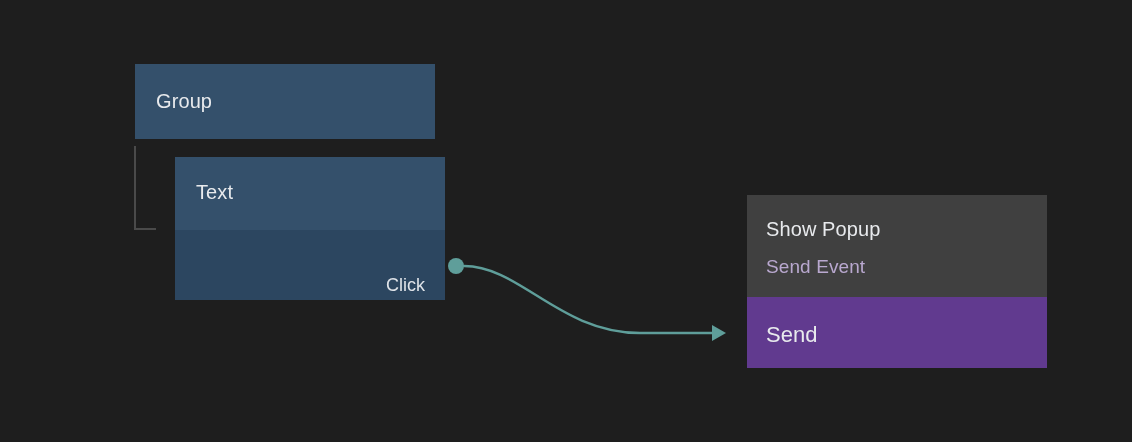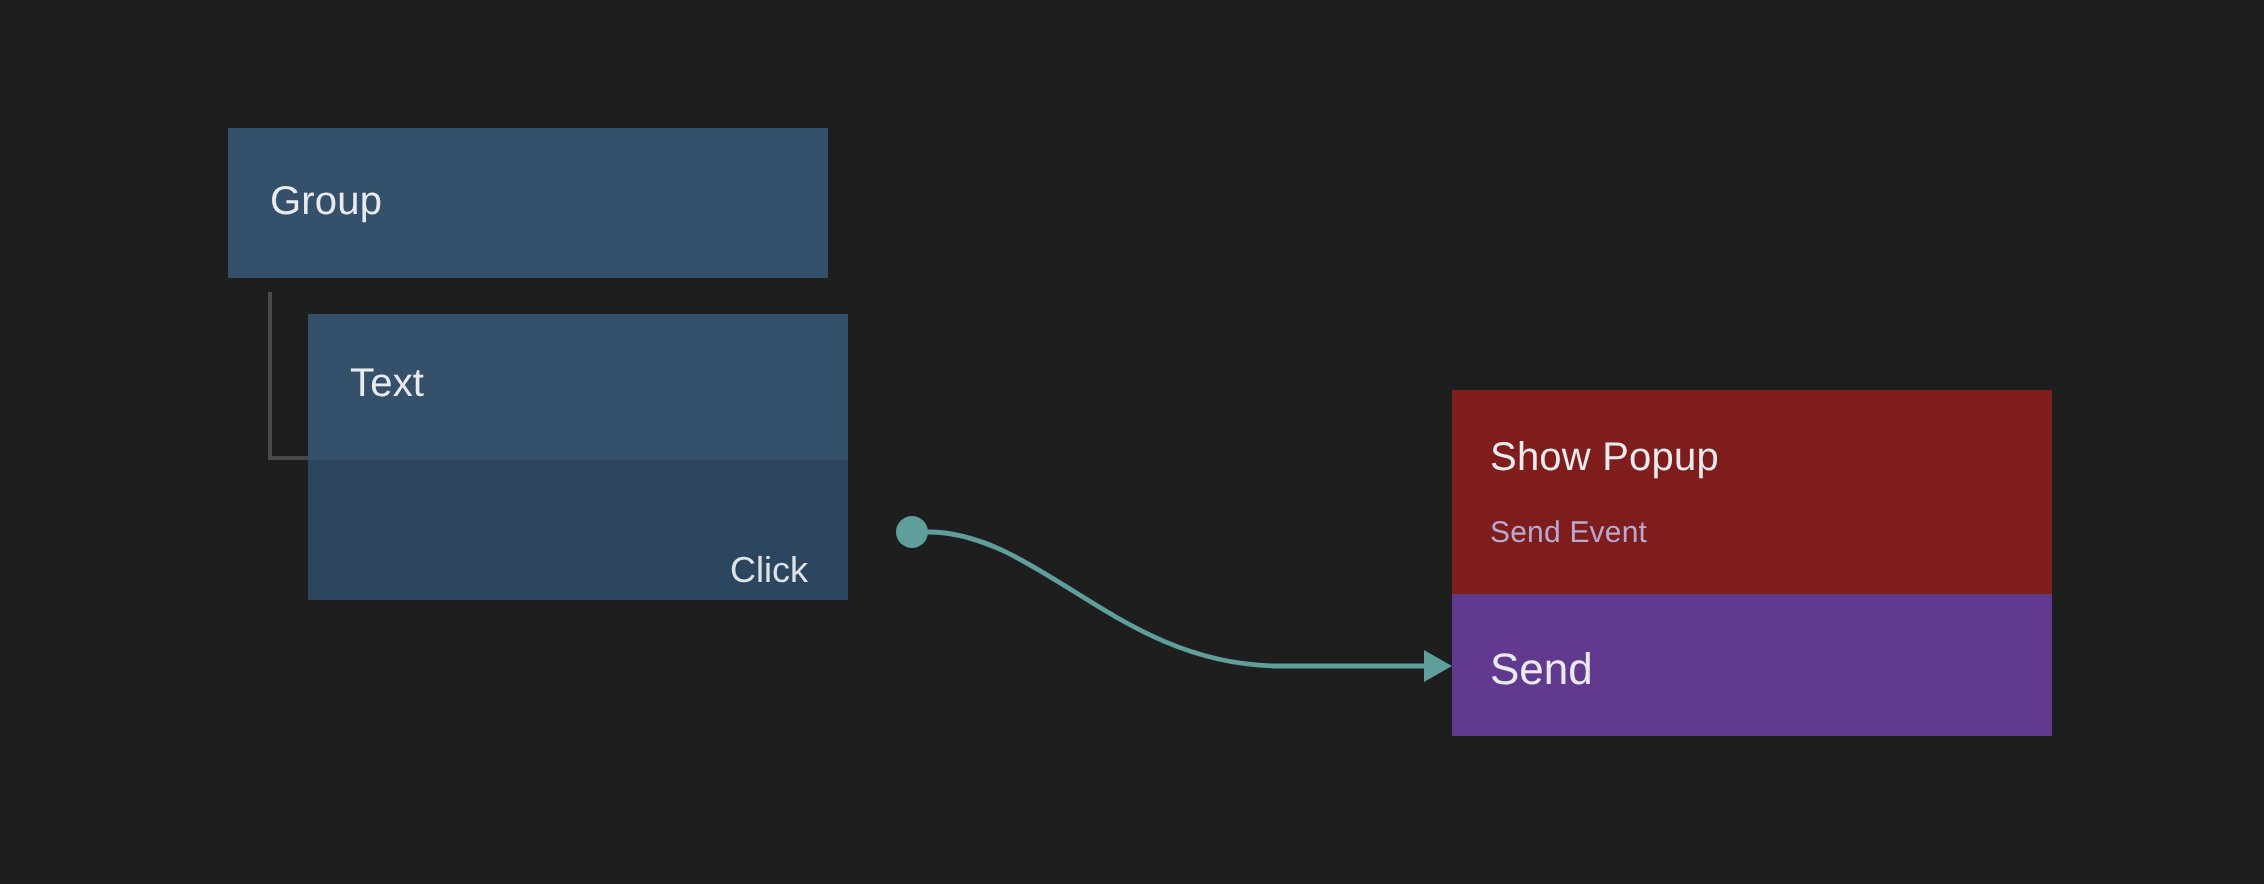"Group" .node { margin-left: none -> 21px }
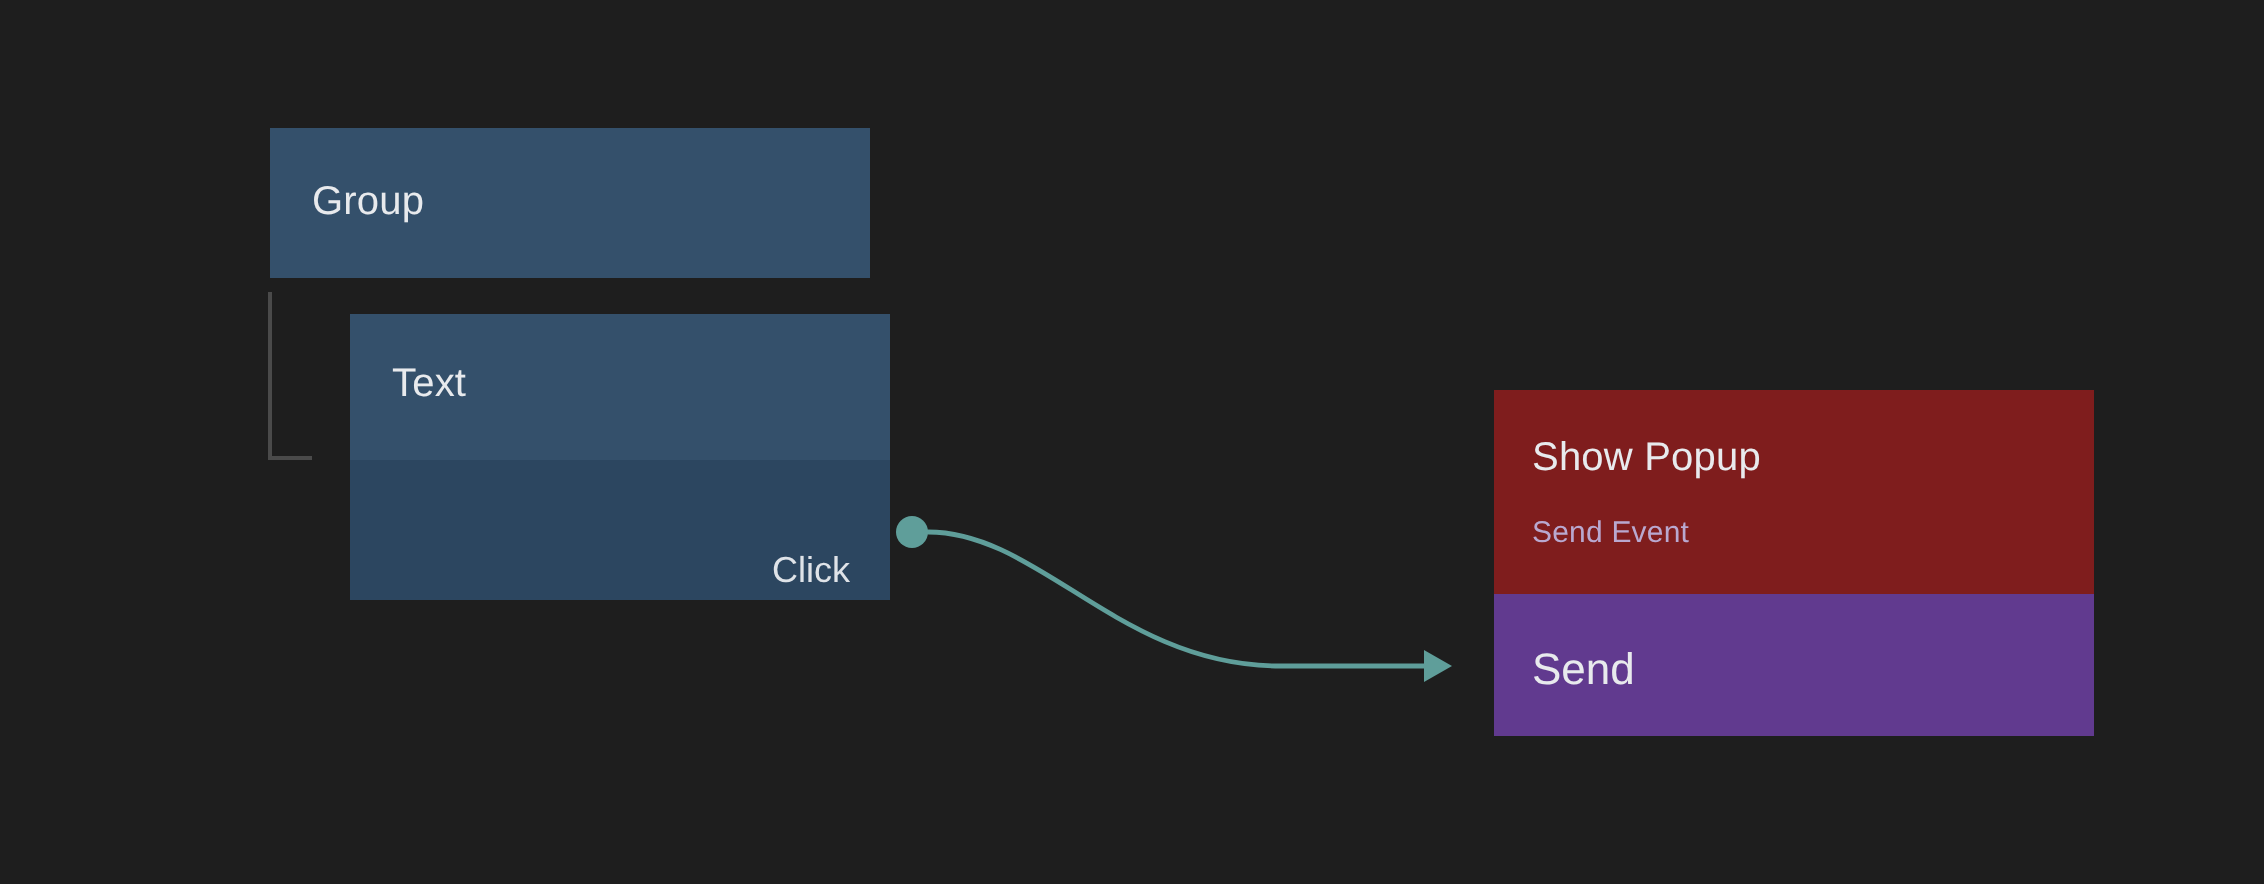"Show Popup" #show-popup-node .node-header { background: #7f1d1d -> #404040 }
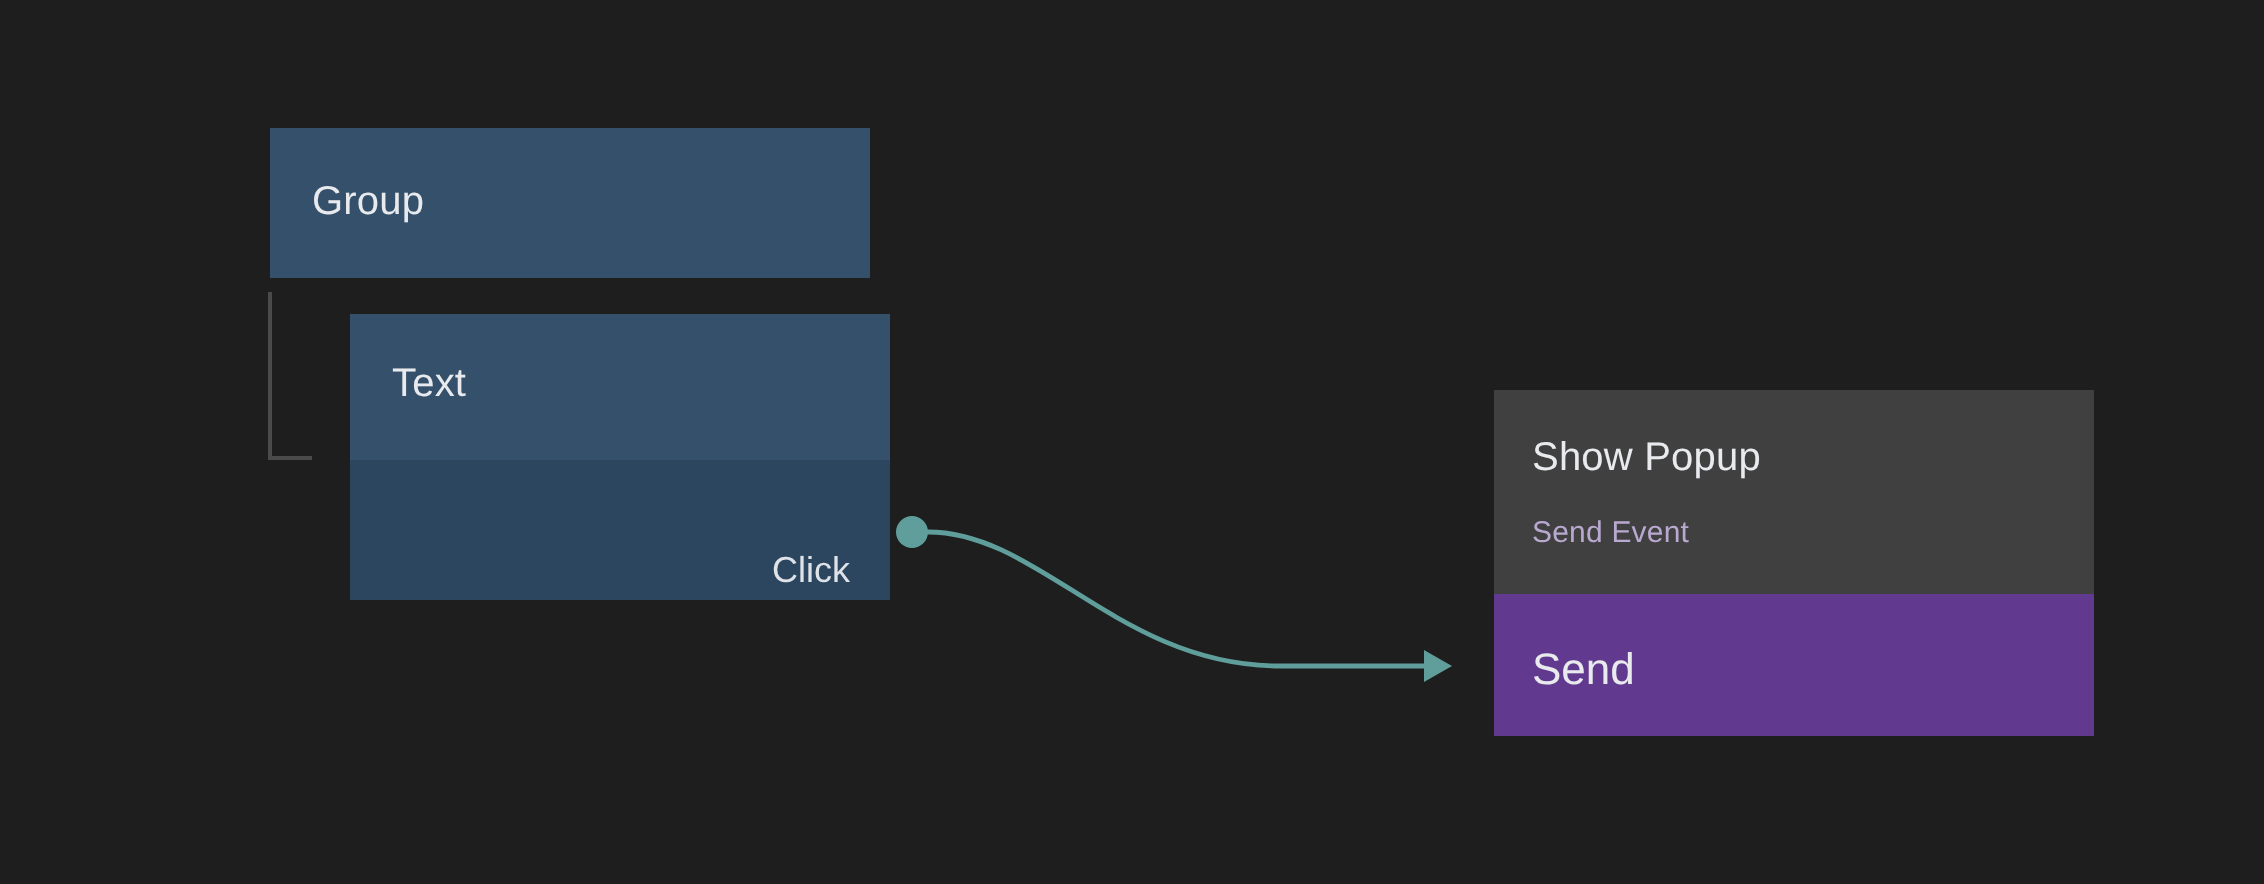"Send Event" .node-subtitle { font-size: 15px -> 19px }
